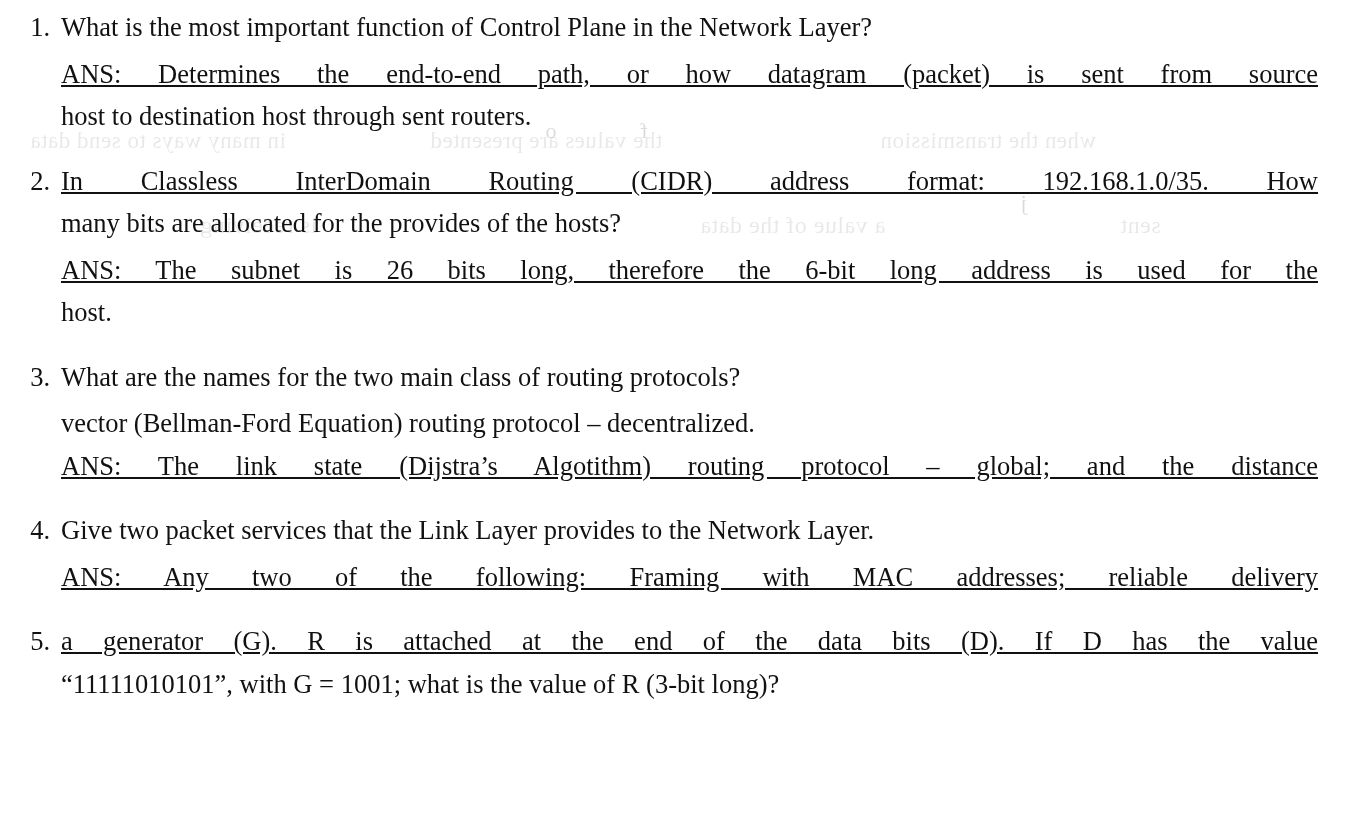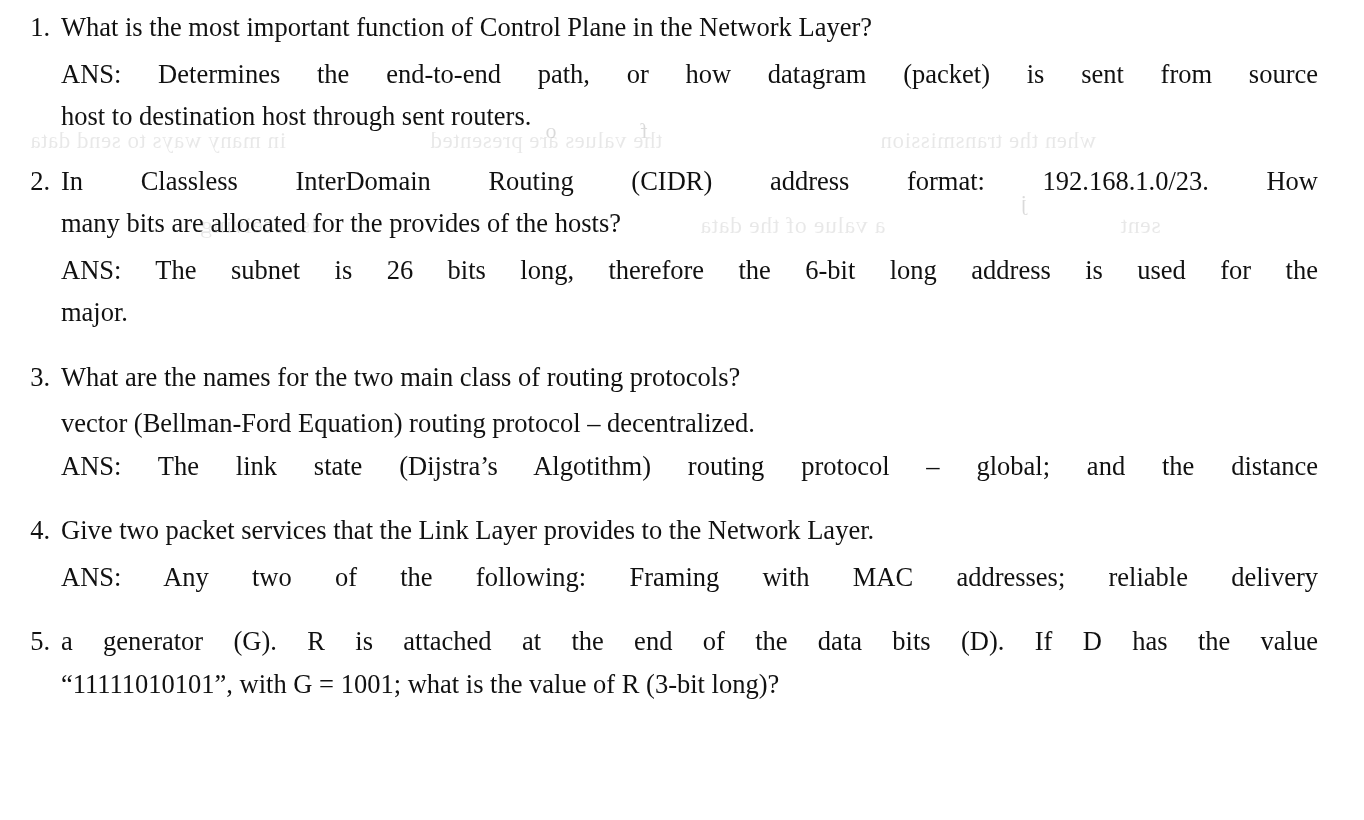"ANS: Determines the end-to-end path," .qline.just { text-decoration: none -> underline }
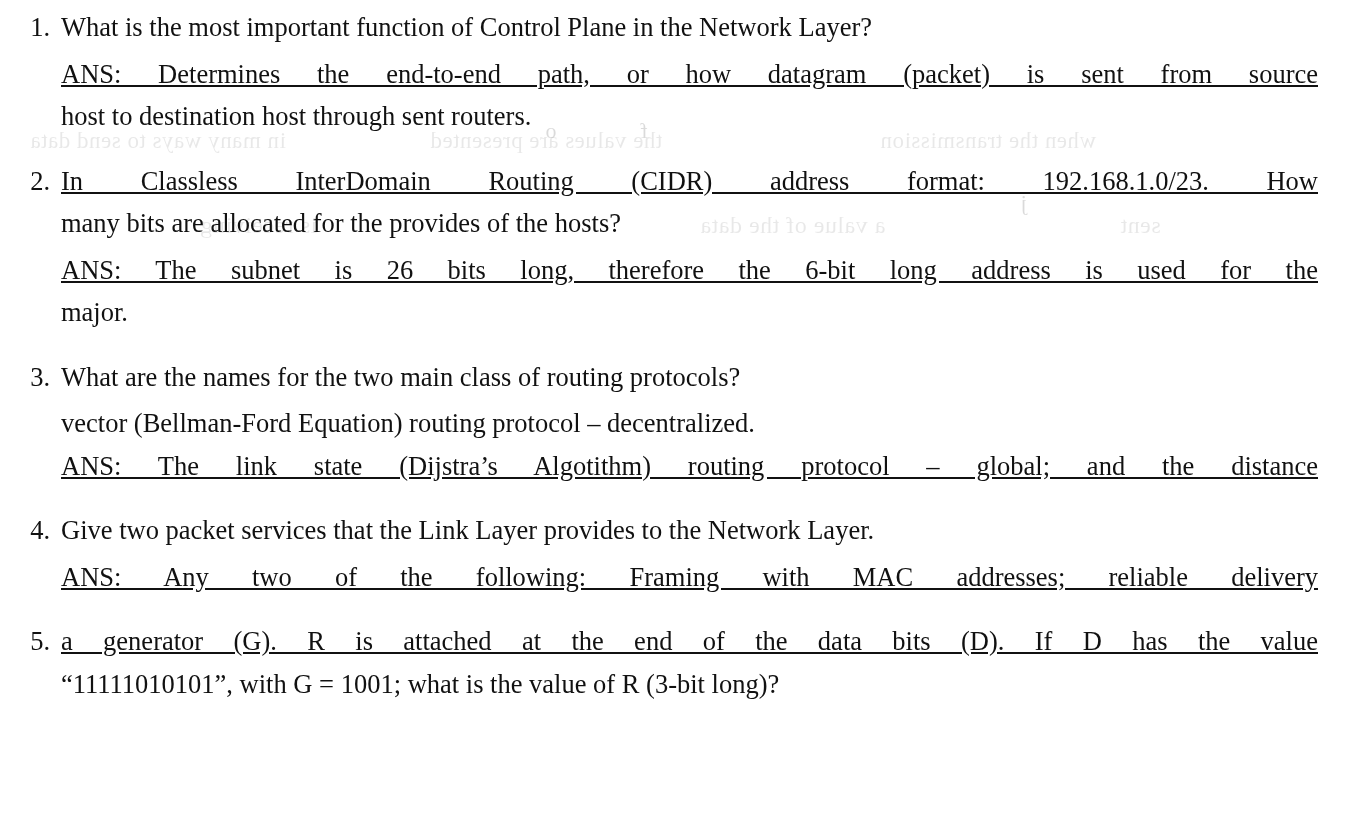"In Classless InterDomain Routing (CIDR)" div.qline { text: 192.168.1.0/23 -> 192.168.1.0/35 }
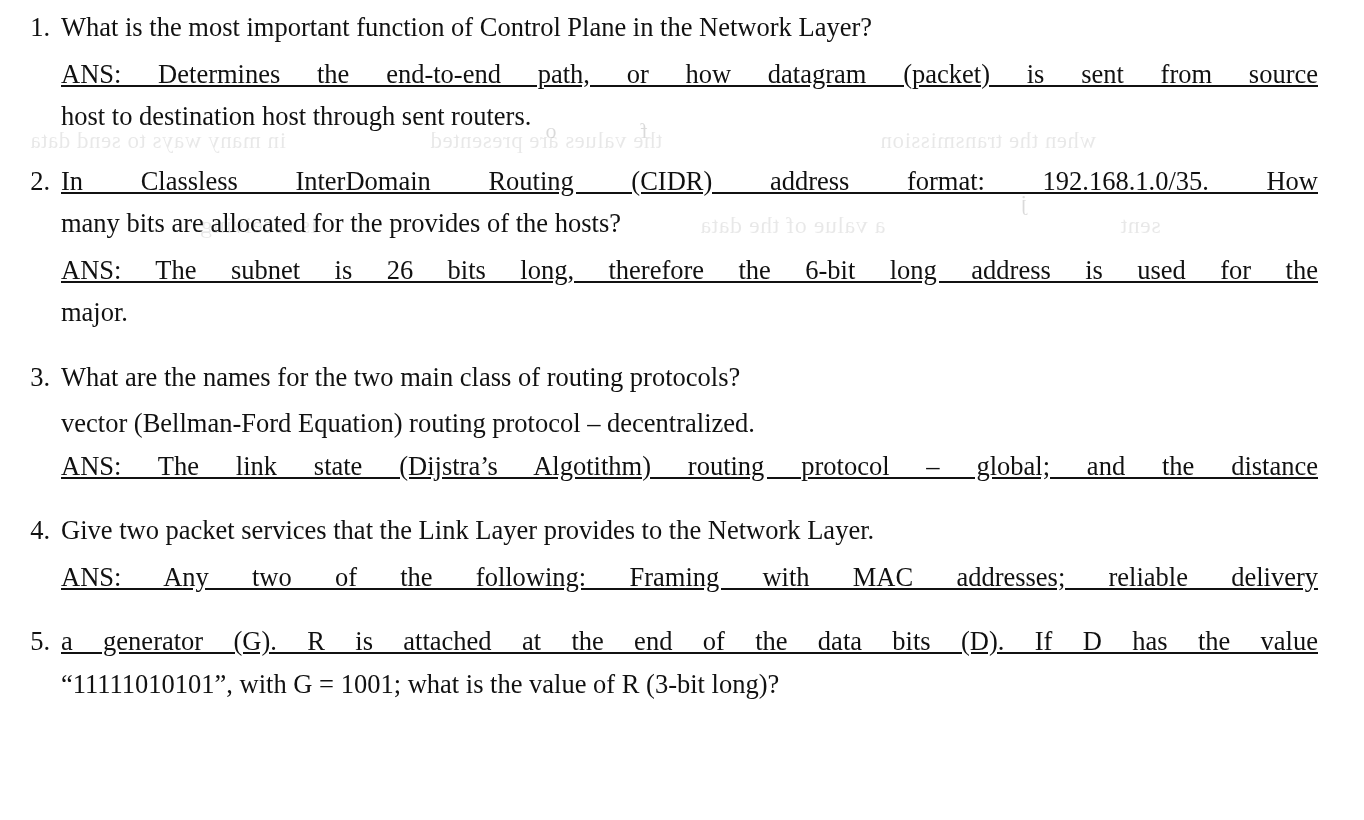"major." div.qline { text: major -> host }
